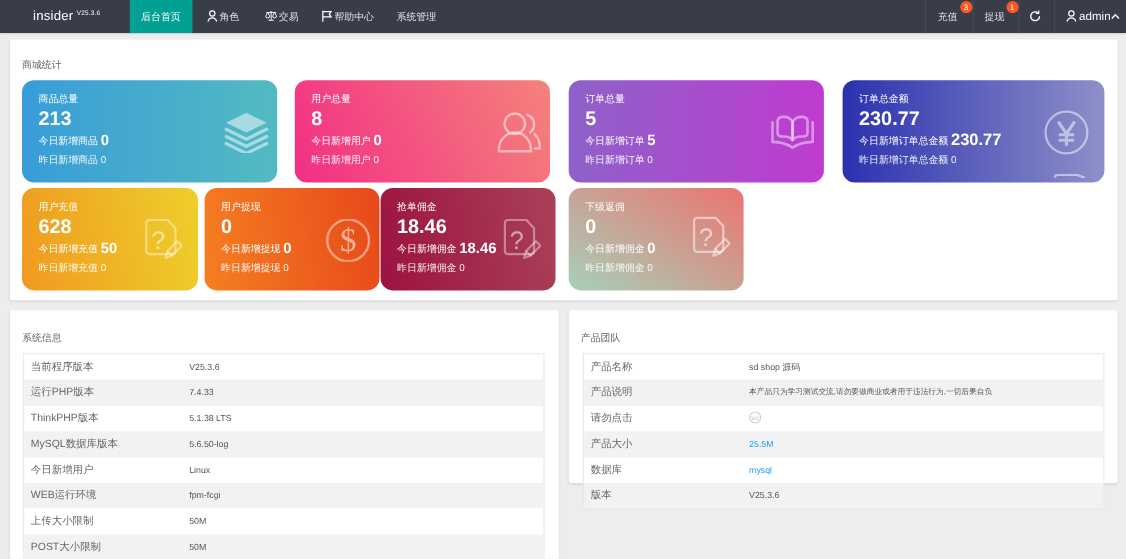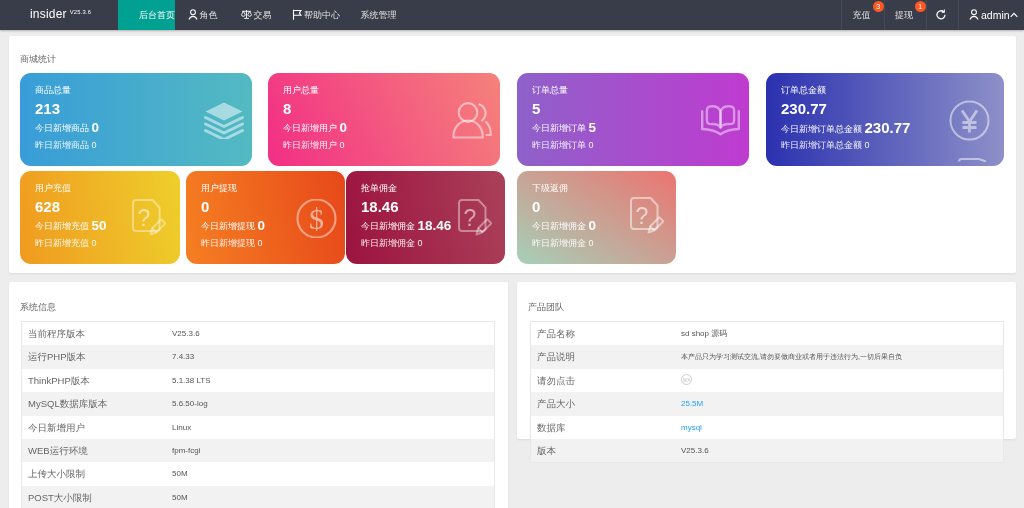"后台首页" .tab { text-align: right -> center }
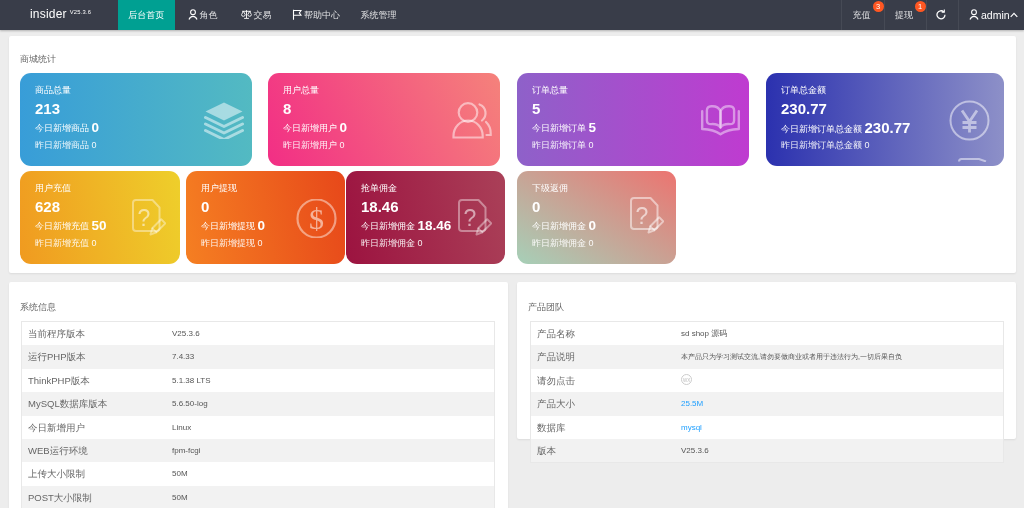"213" .card .n { font-size: 15px -> 18px }
